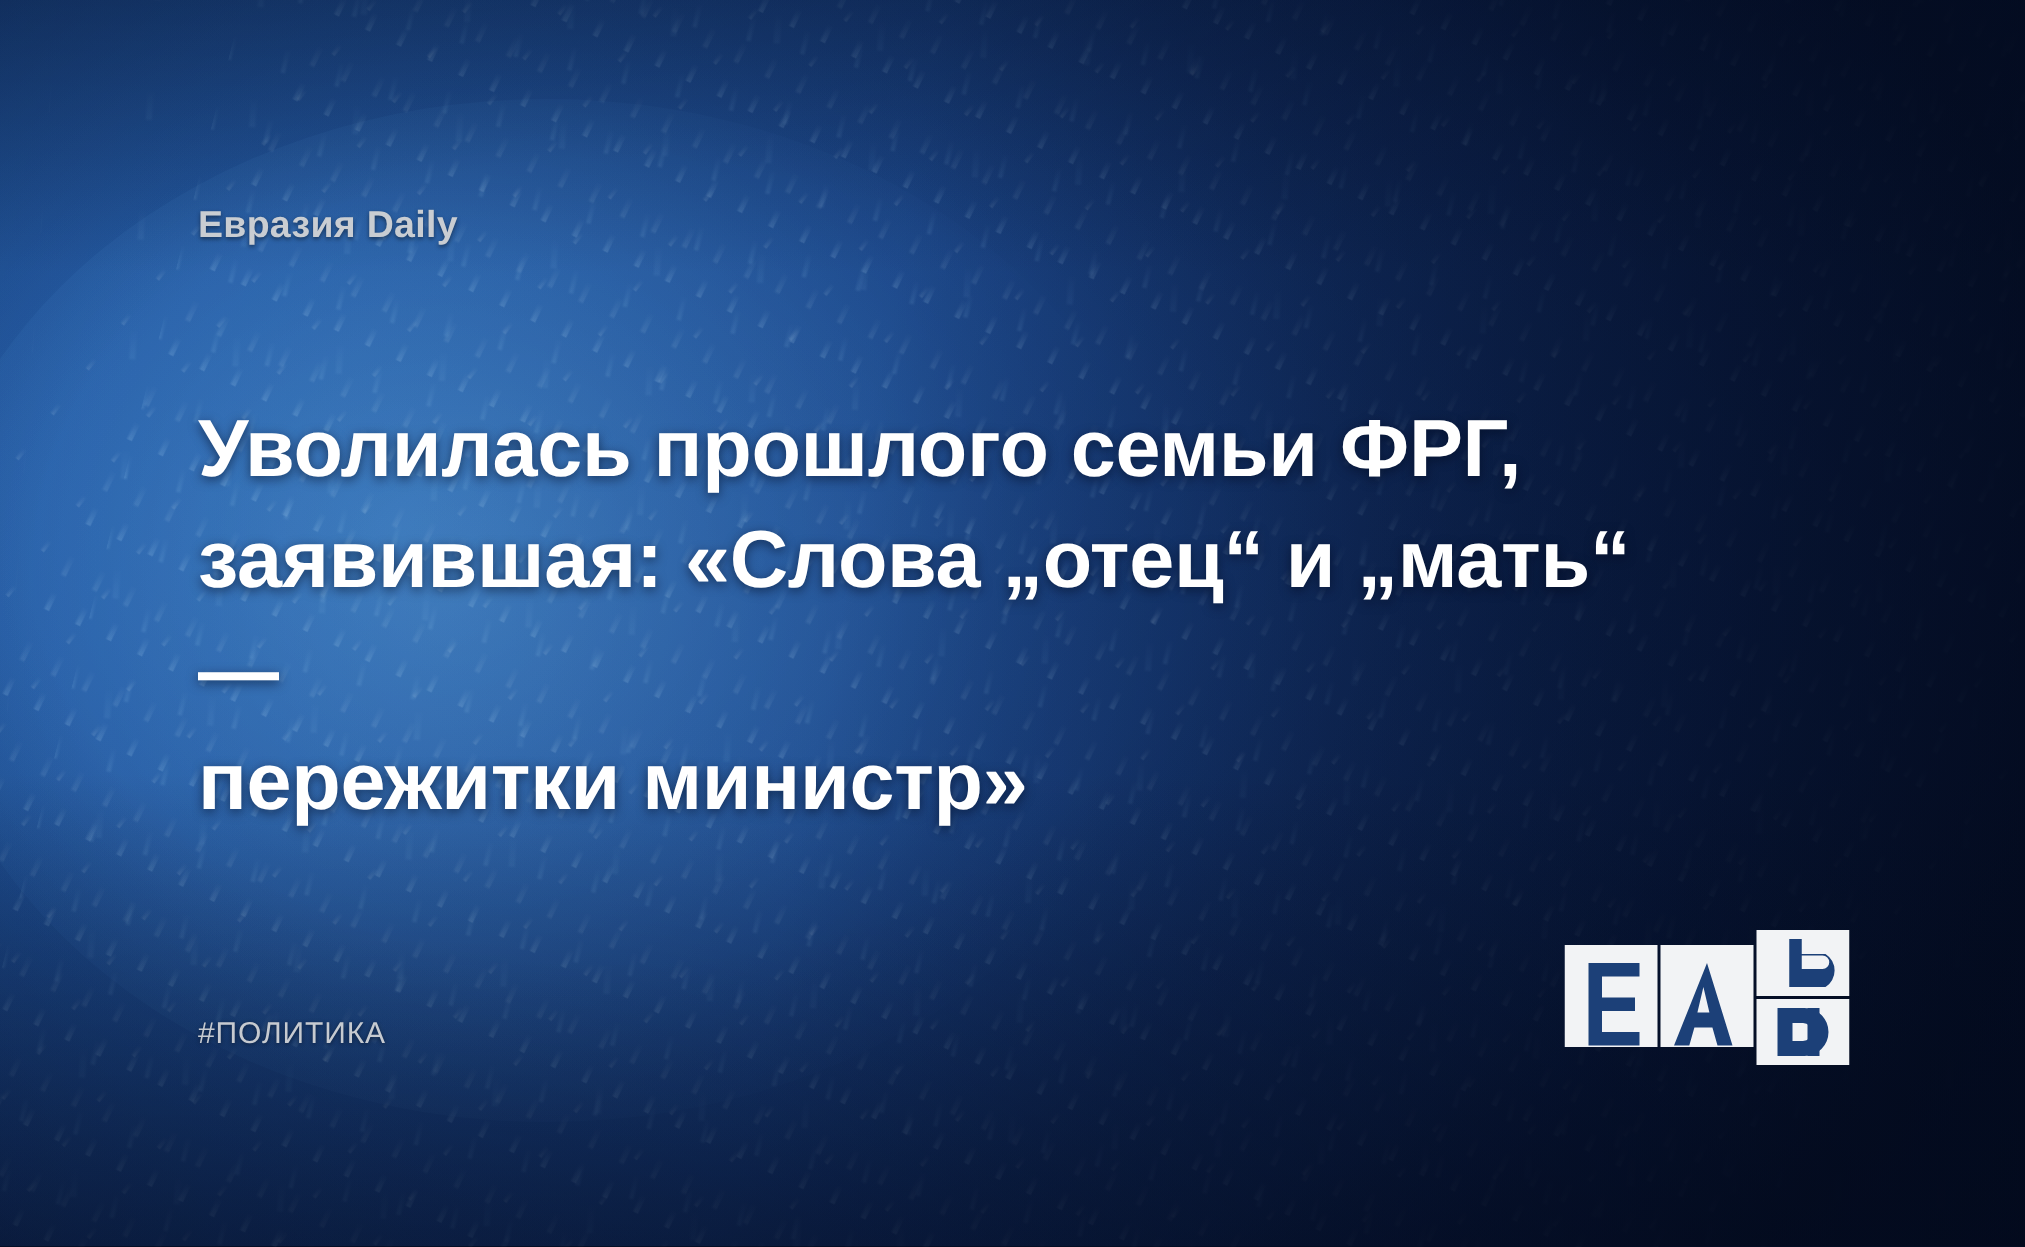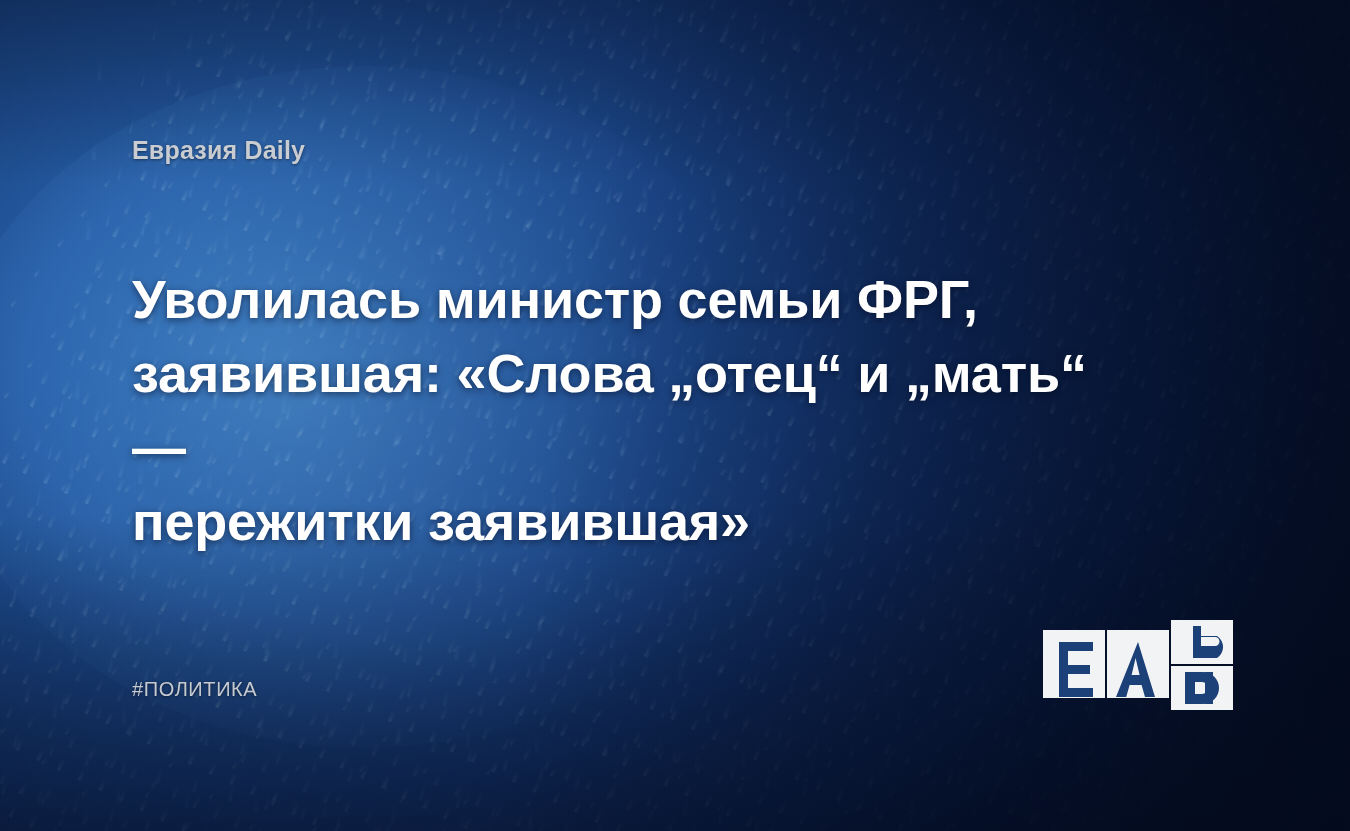"Уволилась министр семьи ФРГ," span { text: министр -> прошлого }
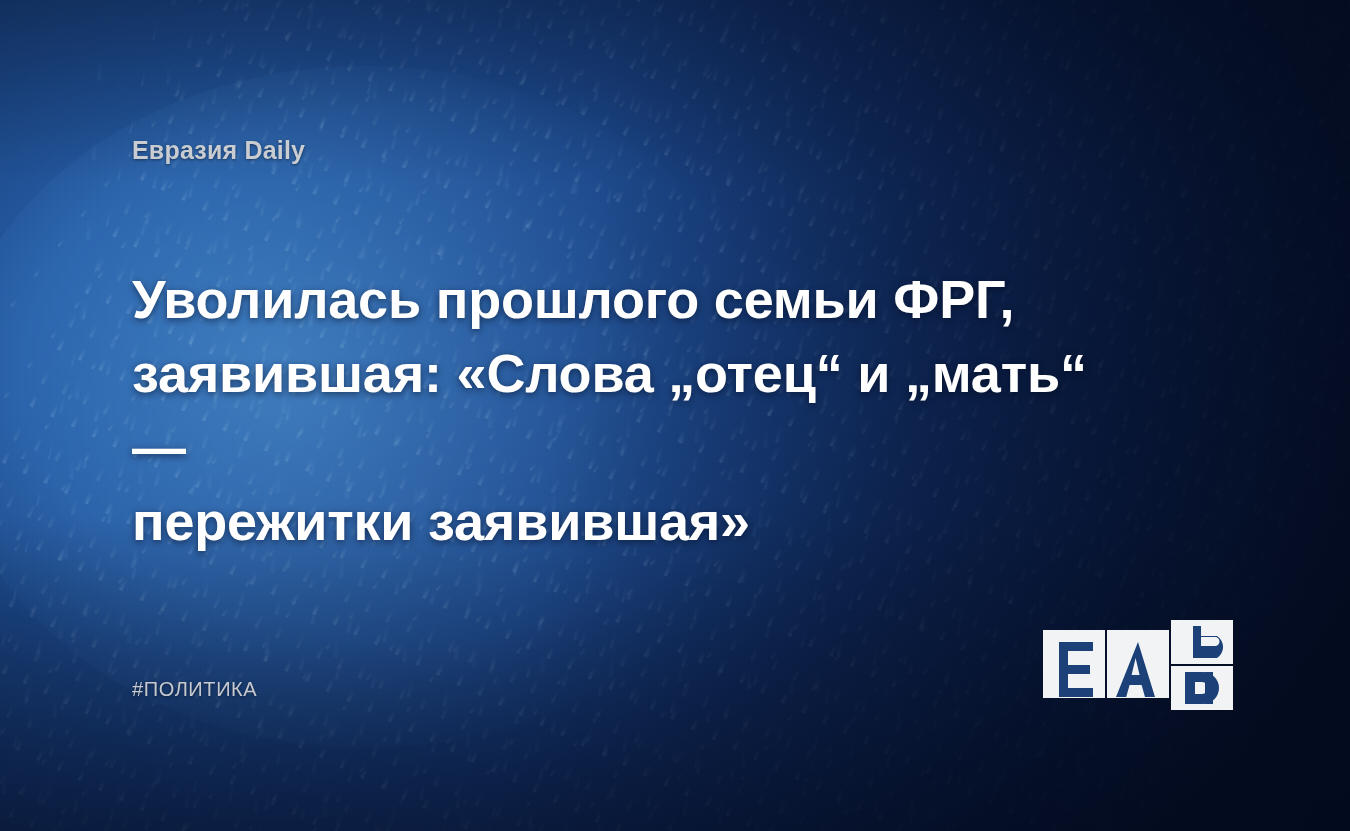"пережитки заявившая»" span { text: заявившая -> министр }
